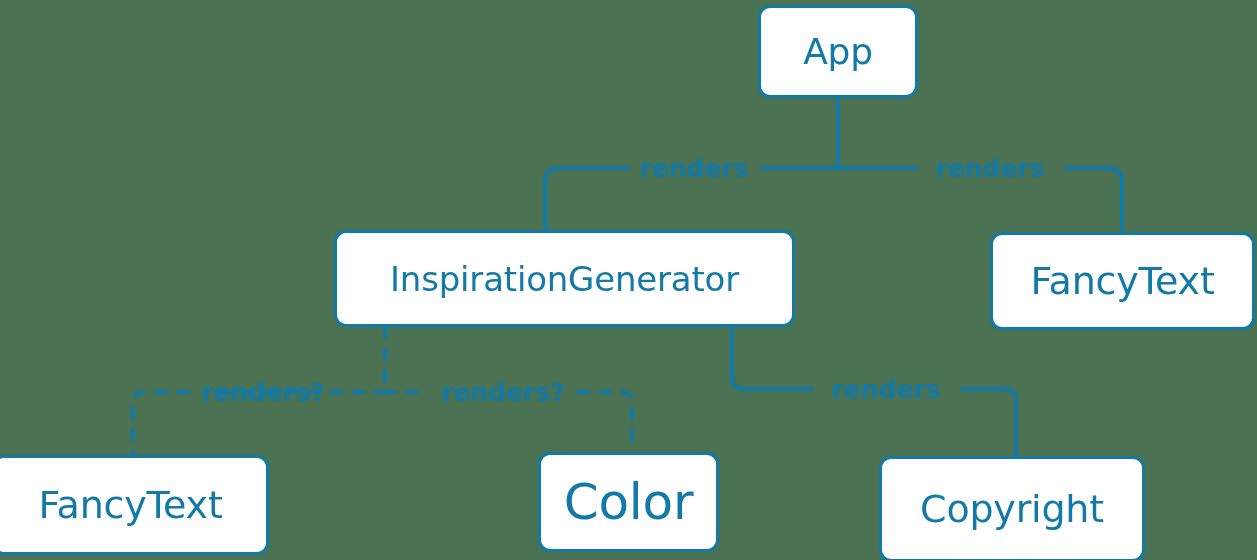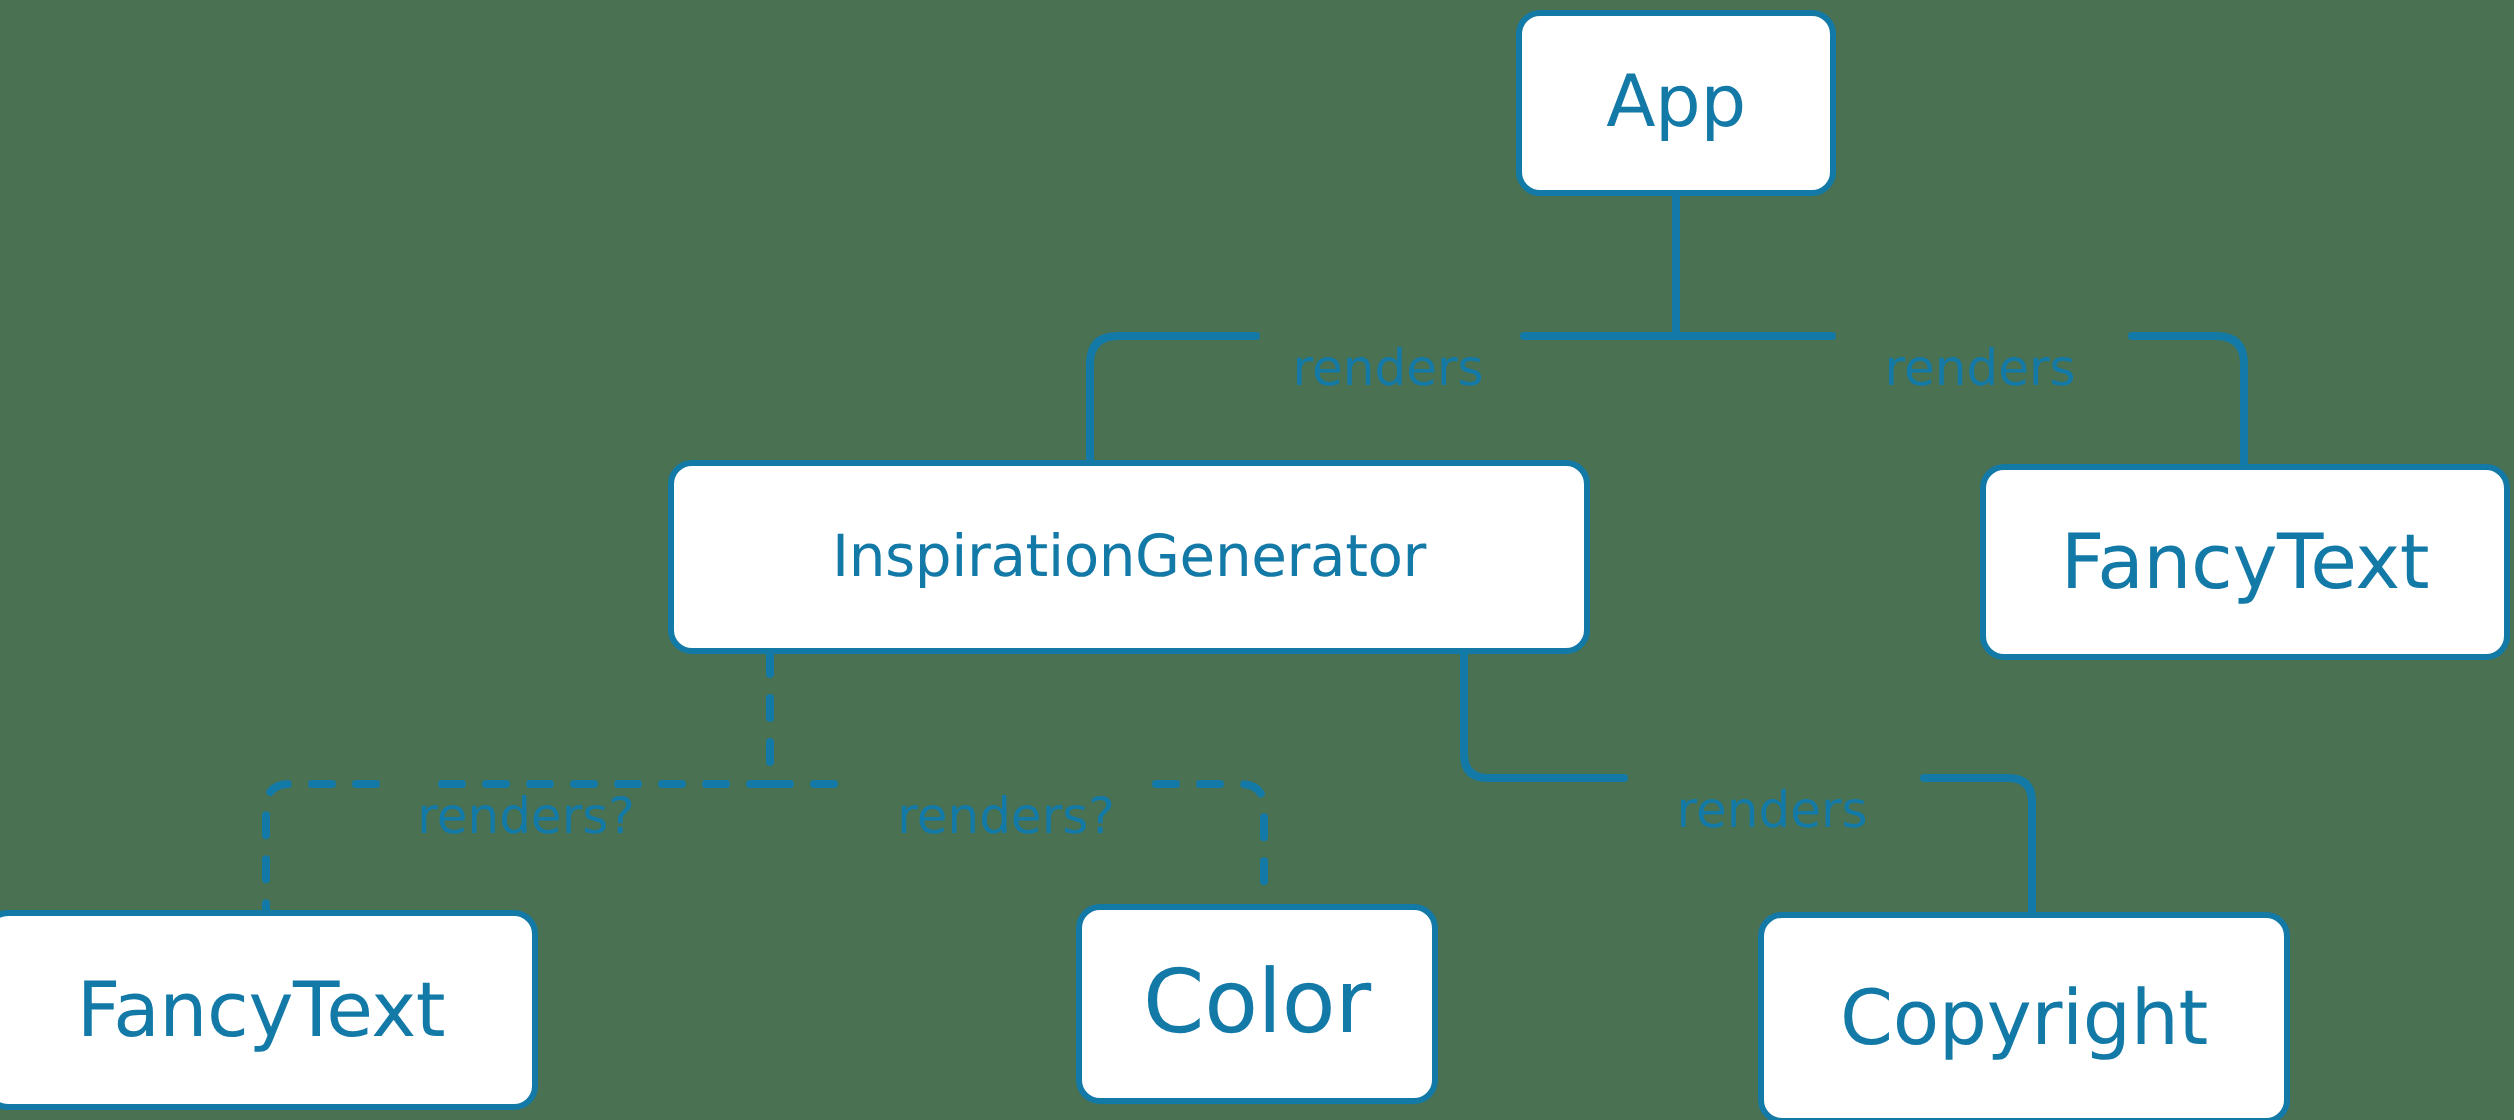"renders" .edge-label { font-weight: 400 -> 700; margin-top: 16px -> none }
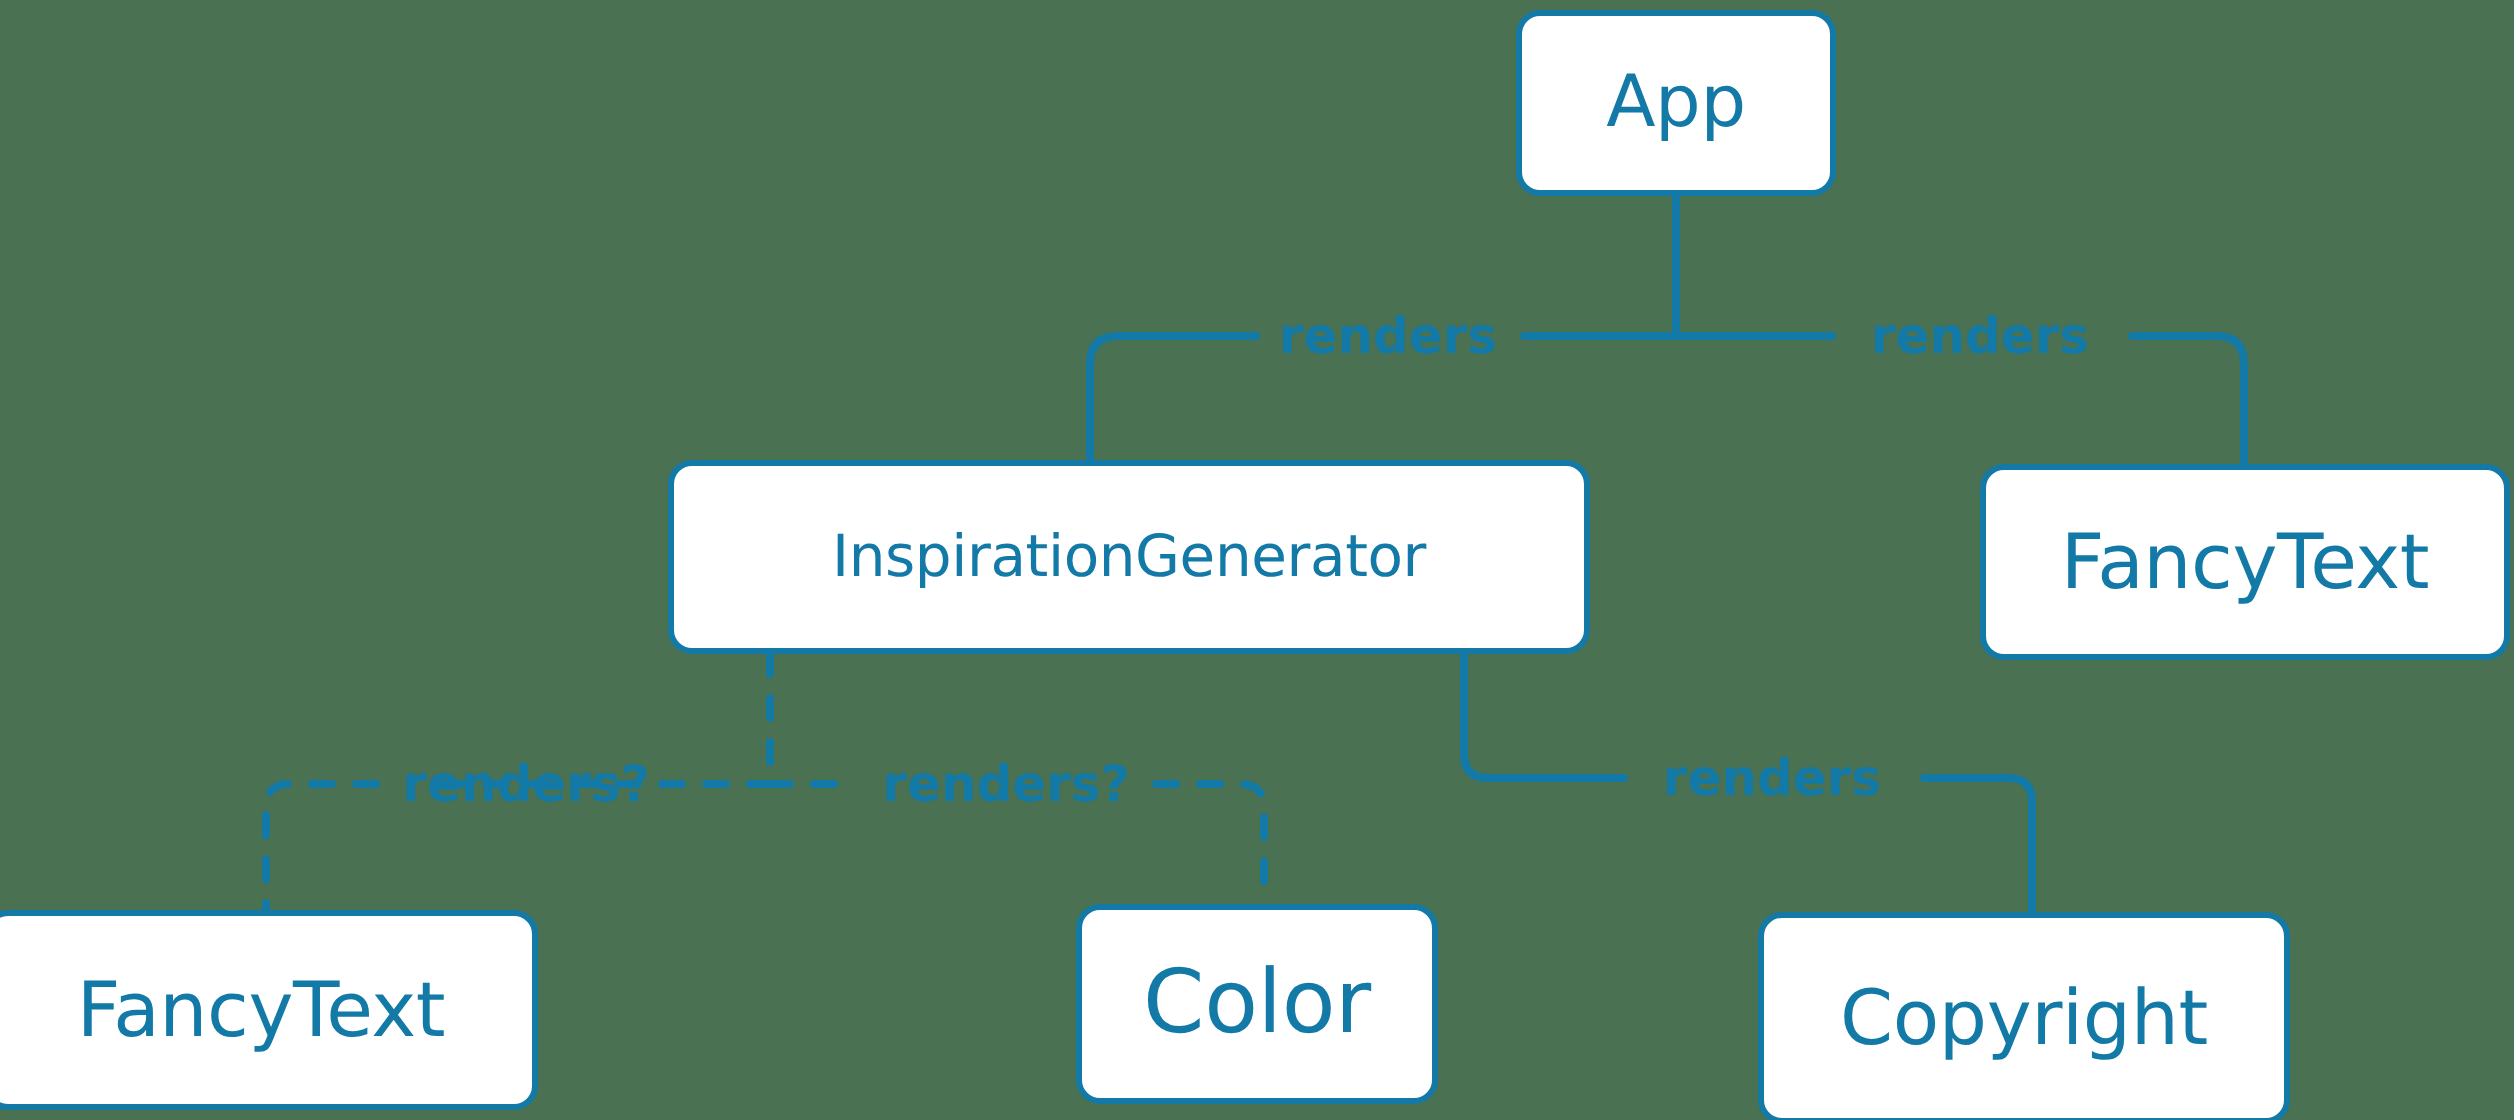"InspirationGenerator" span.node-label { font-size: 29px -> 34px }
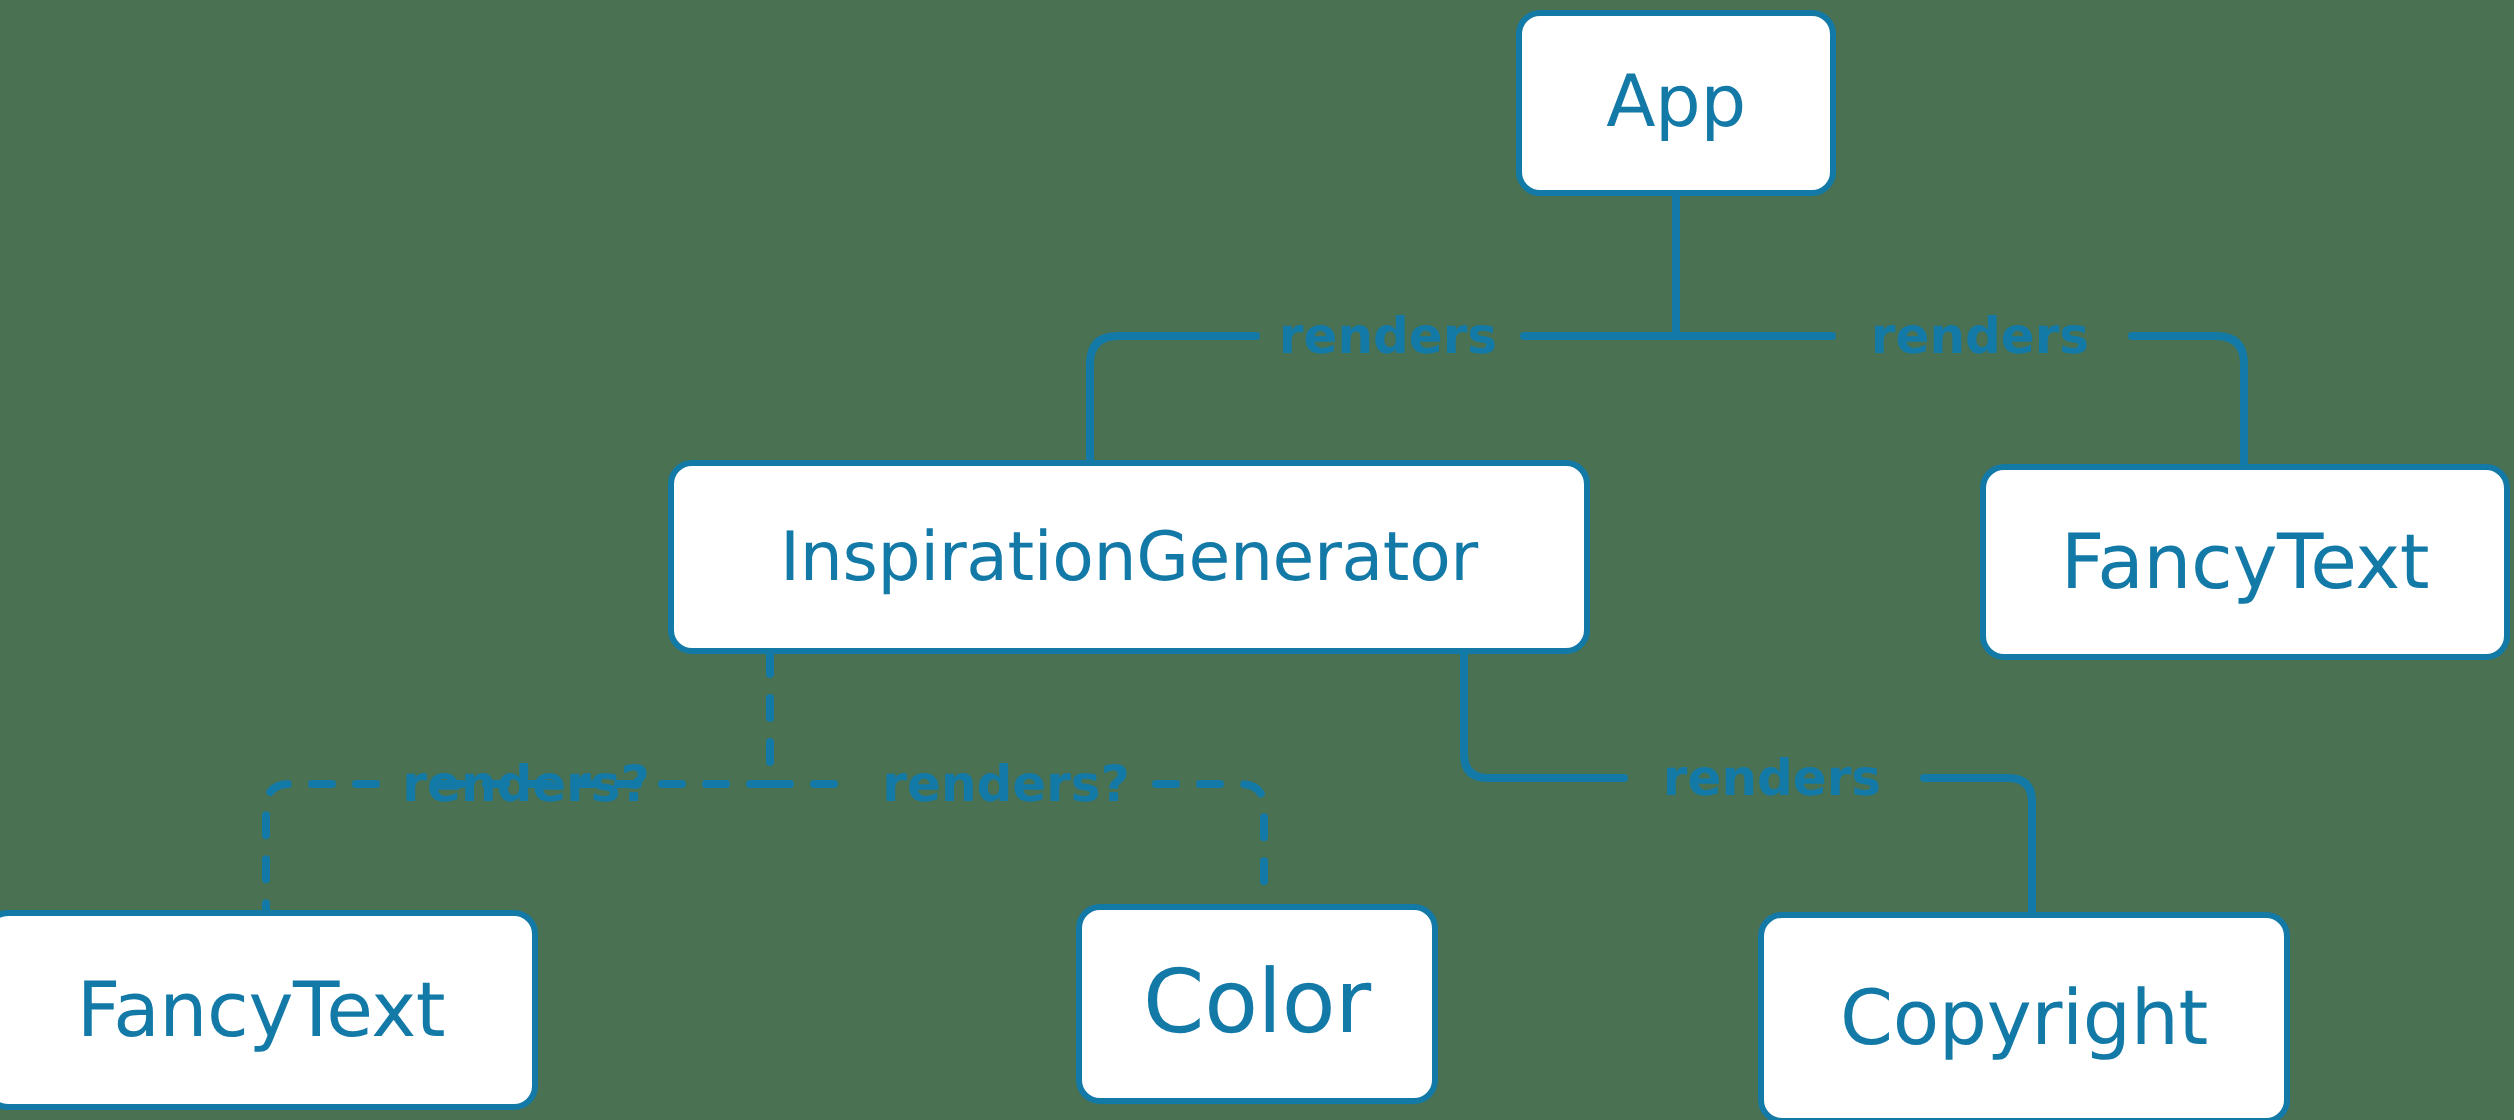"Color" span.node-label { font-size: 44px -> 50px }
